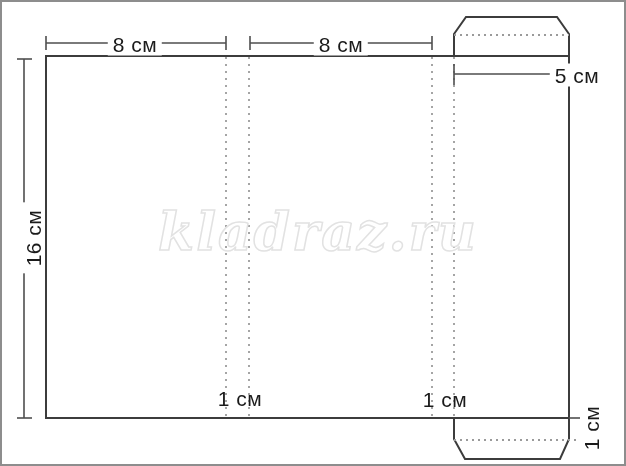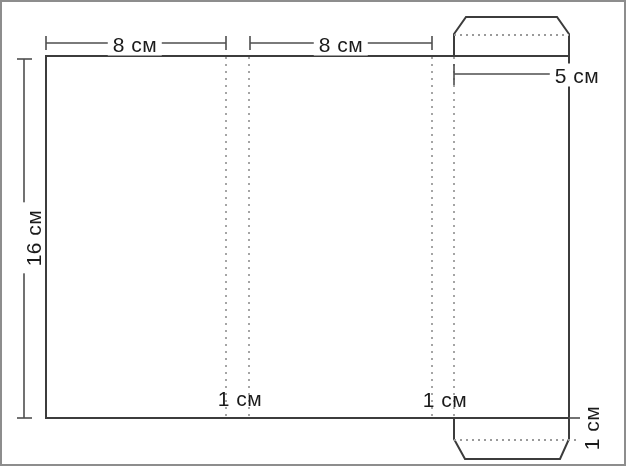"kladraz.ru" div.watermark { html: none -> <div>kladraz.ru</div> }
